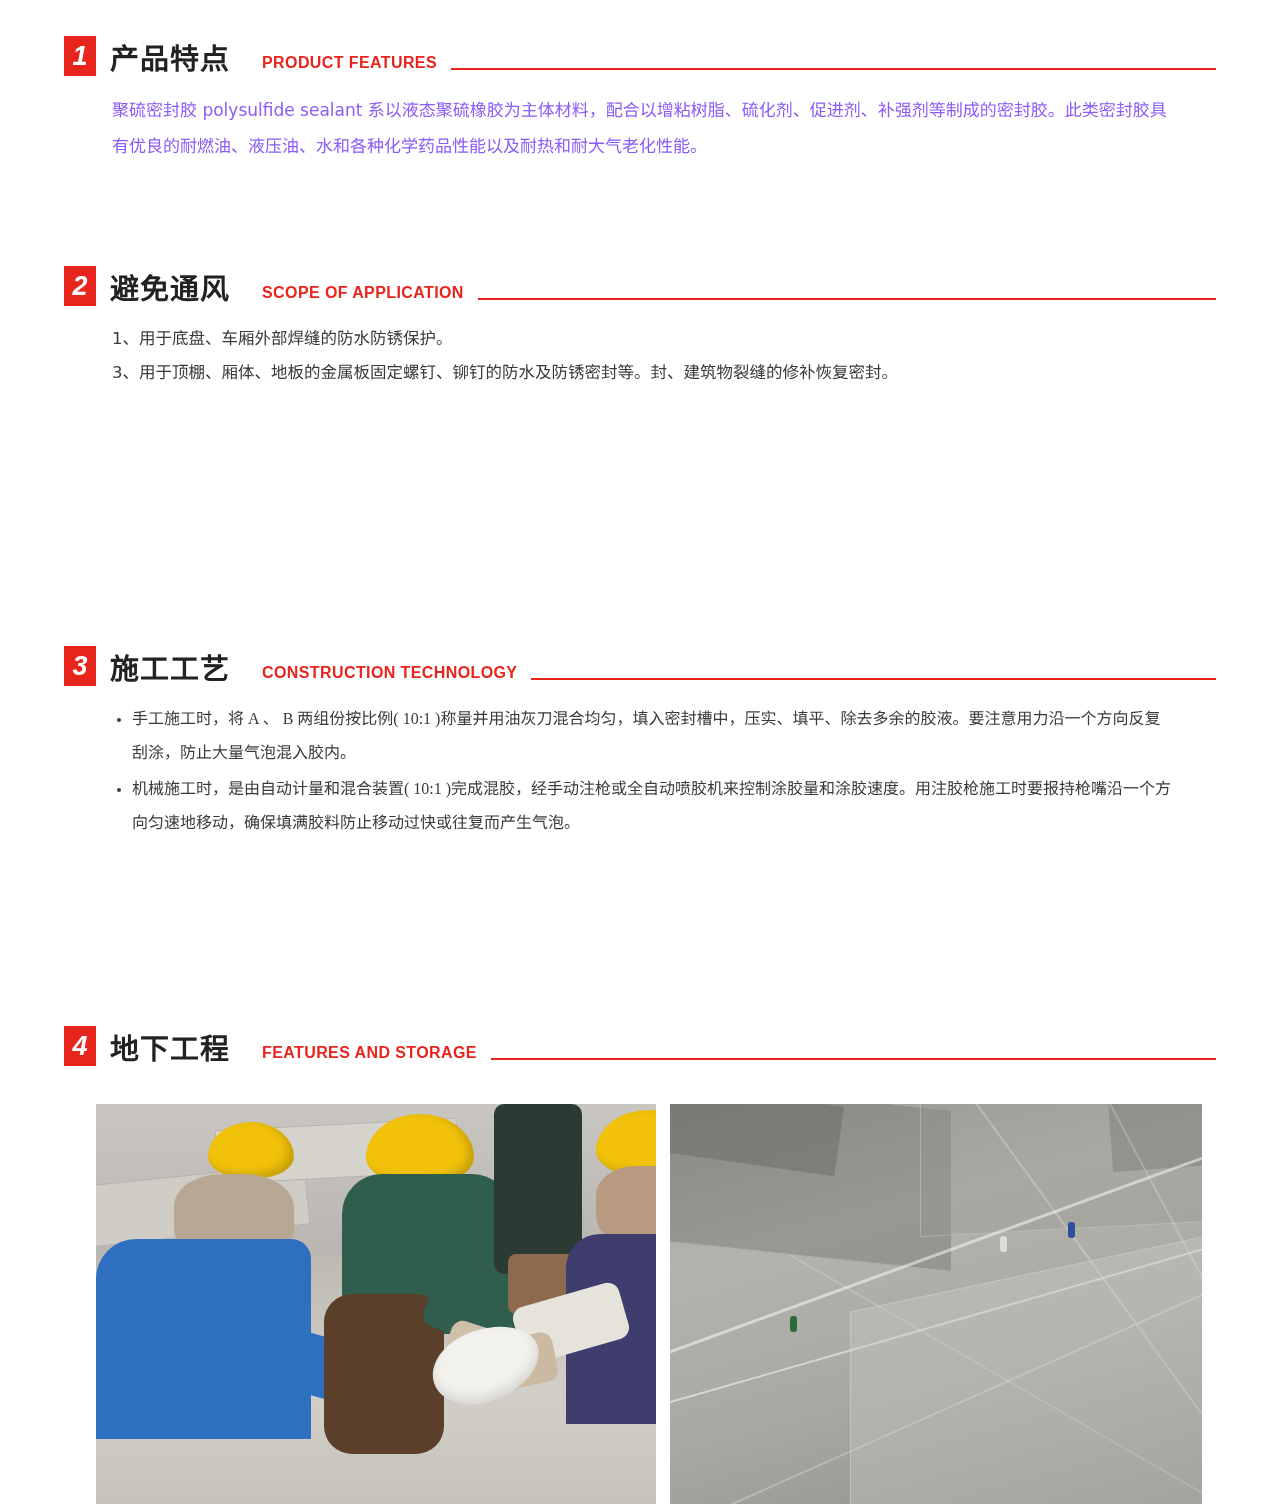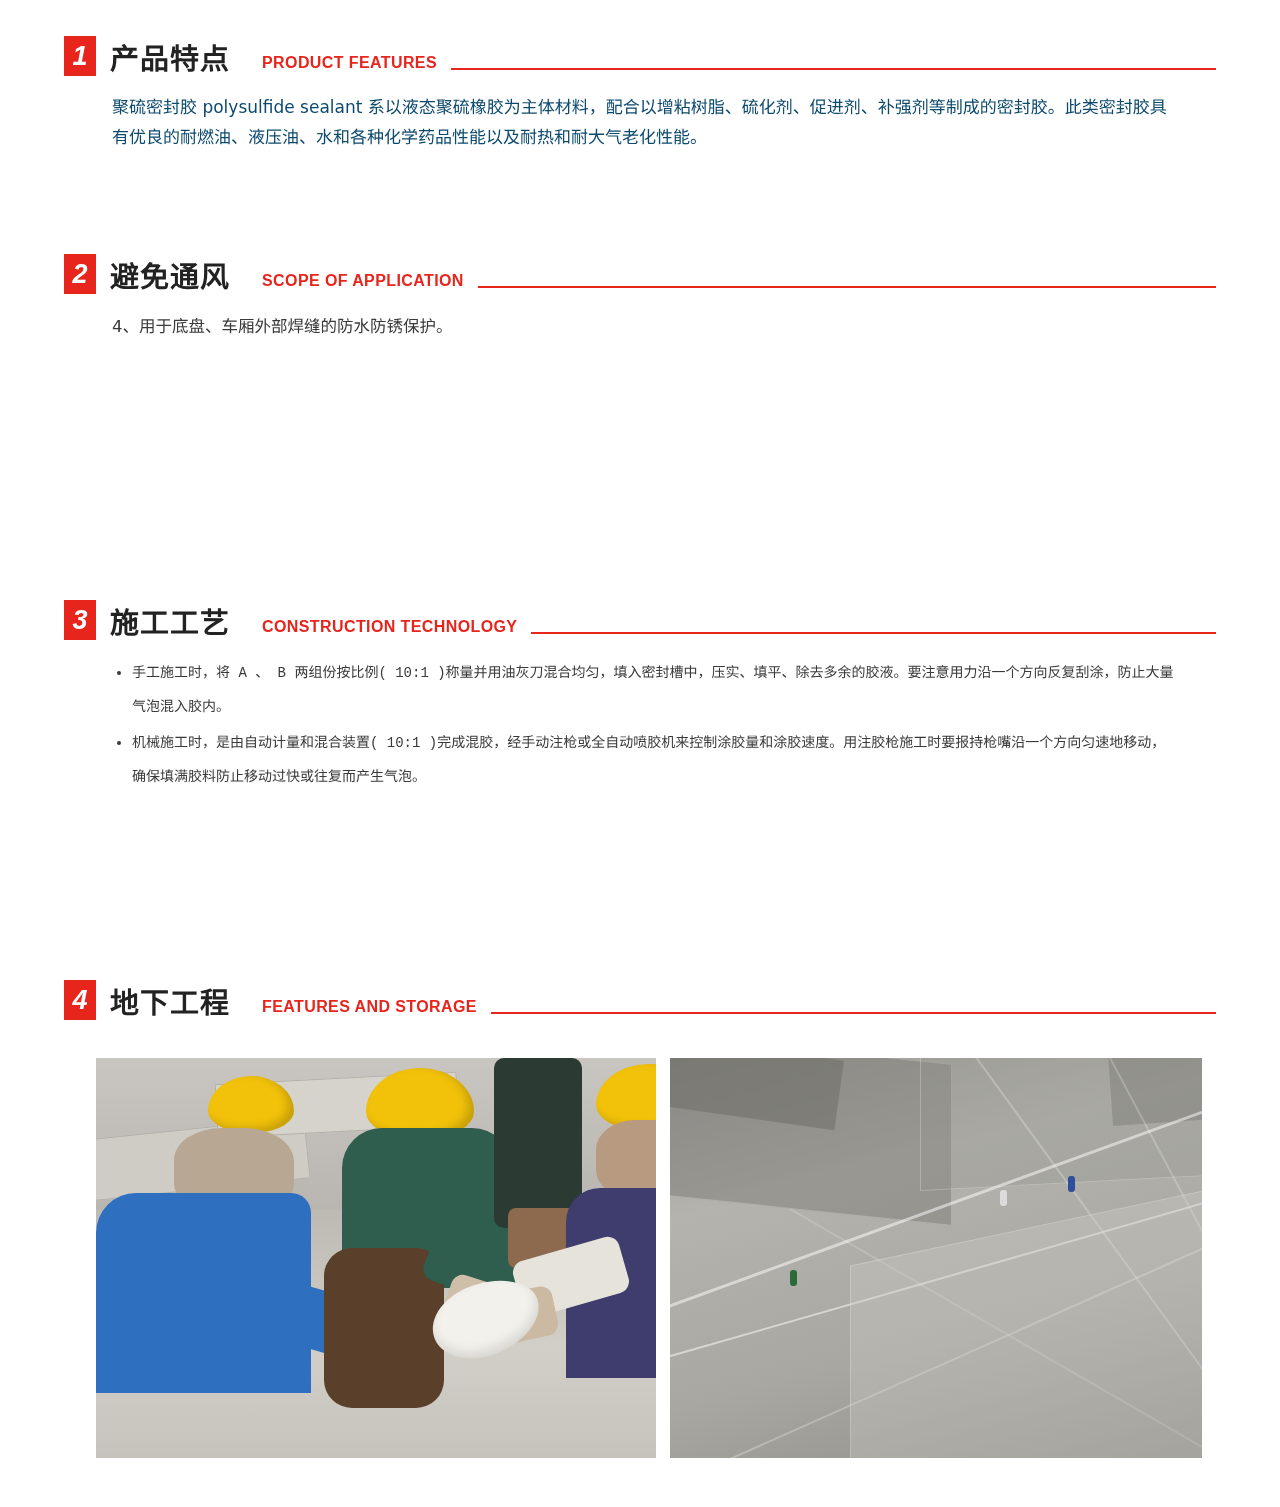"聚硫密封胶 polysulfide sealant" p.para { color: #0c4a6e -> #8b5cf6; line-height: 30px -> 36px }
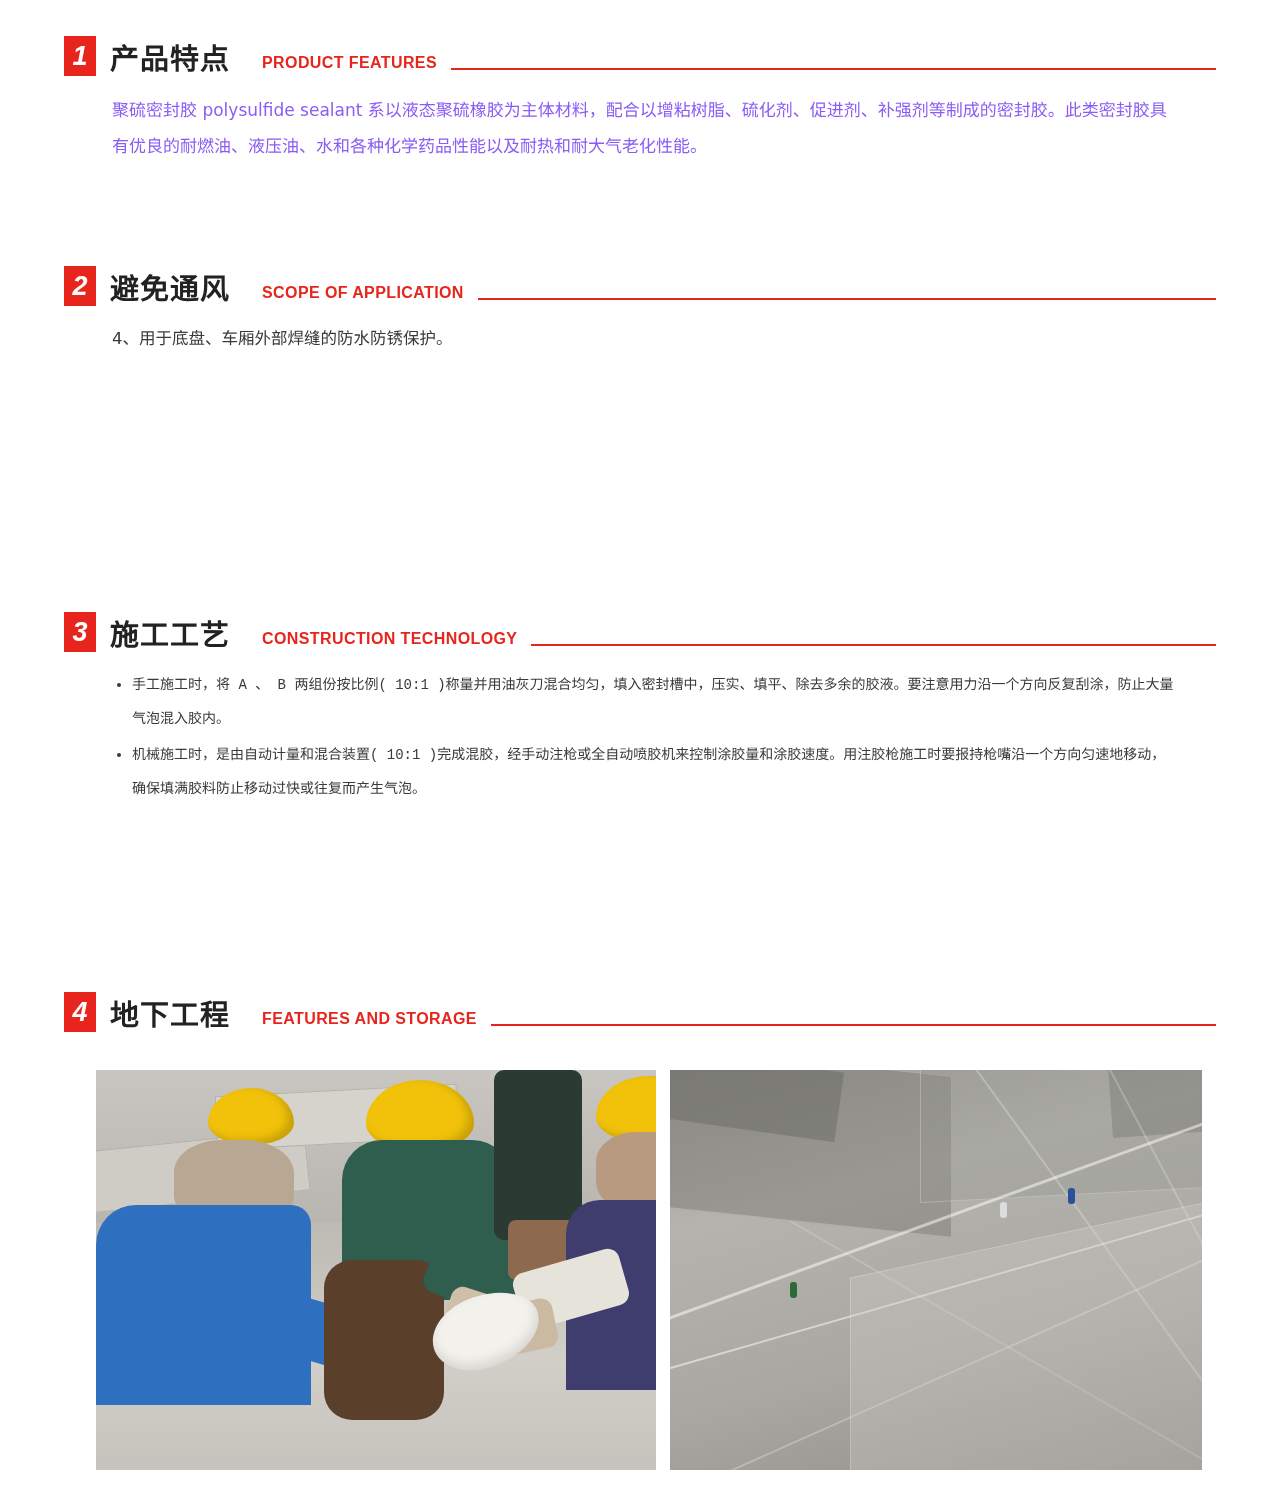"4、用于底盘、车厢外部焊缝的防水防锈保护。" li { text: 4 -> 1 }
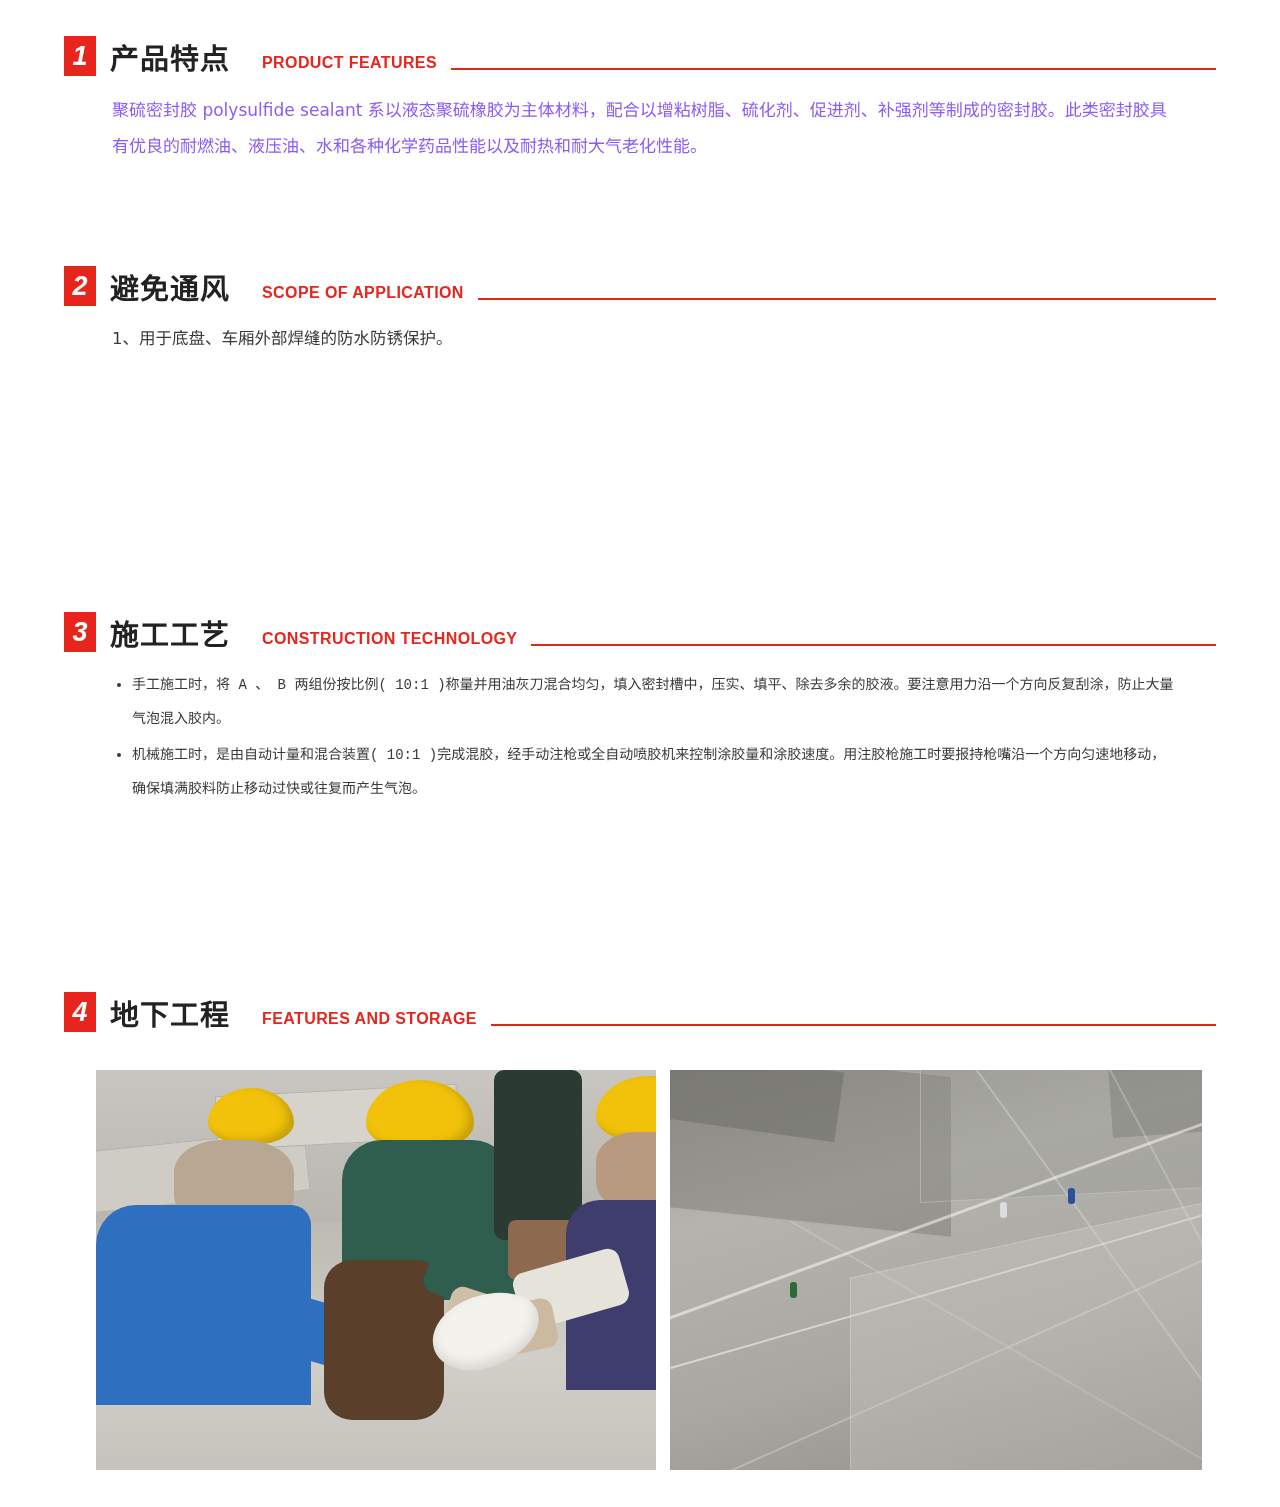"3、用于顶棚、厢体、地板的金属板固定螺钉、铆钉的防水及防锈密封等。封、建筑物裂缝" li { html: none -> <li>3、用于顶棚、厢体、地板的金属板固定螺钉、铆钉的防水及防锈密封等。封、建筑物裂缝的修补恢复密封。</li> }
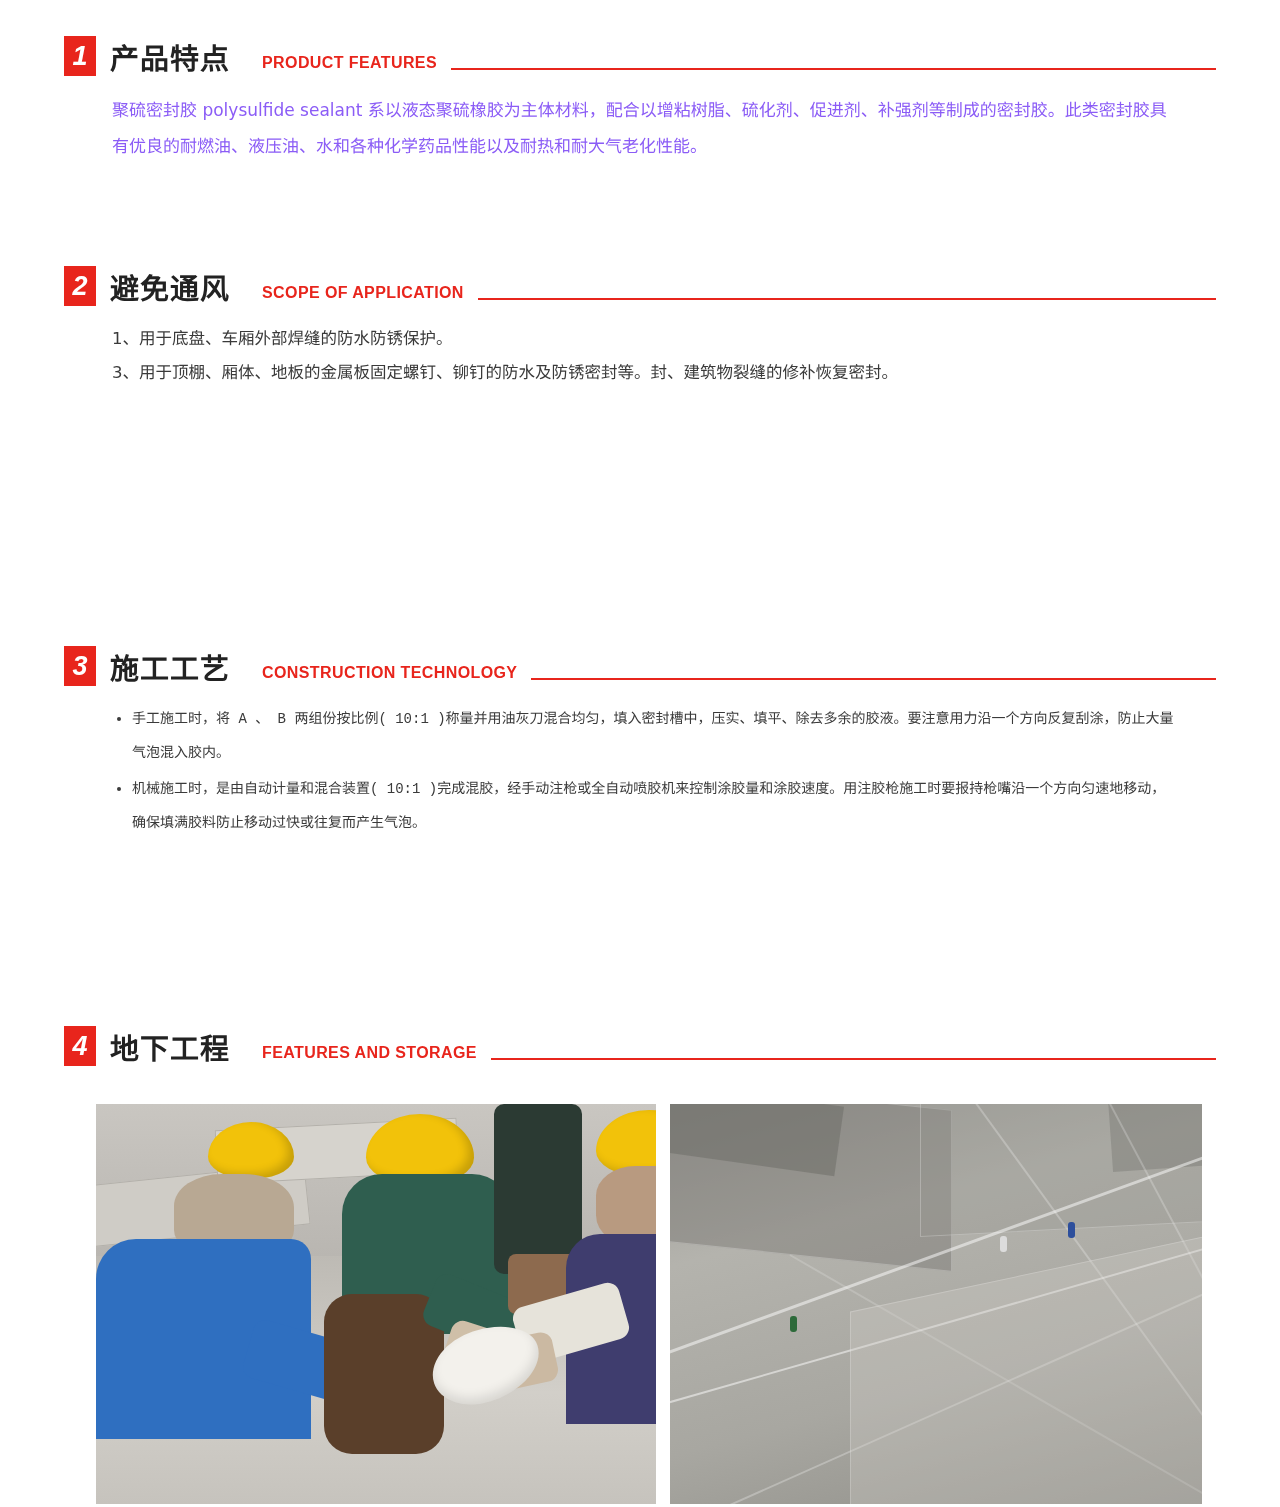"手工施工时，将 A 、 B 两组份按比例(" ul.bulleted li { font-family: Liberation Mono, monospace -> Liberation Serif, serif; font-size: 14px -> 16px }
